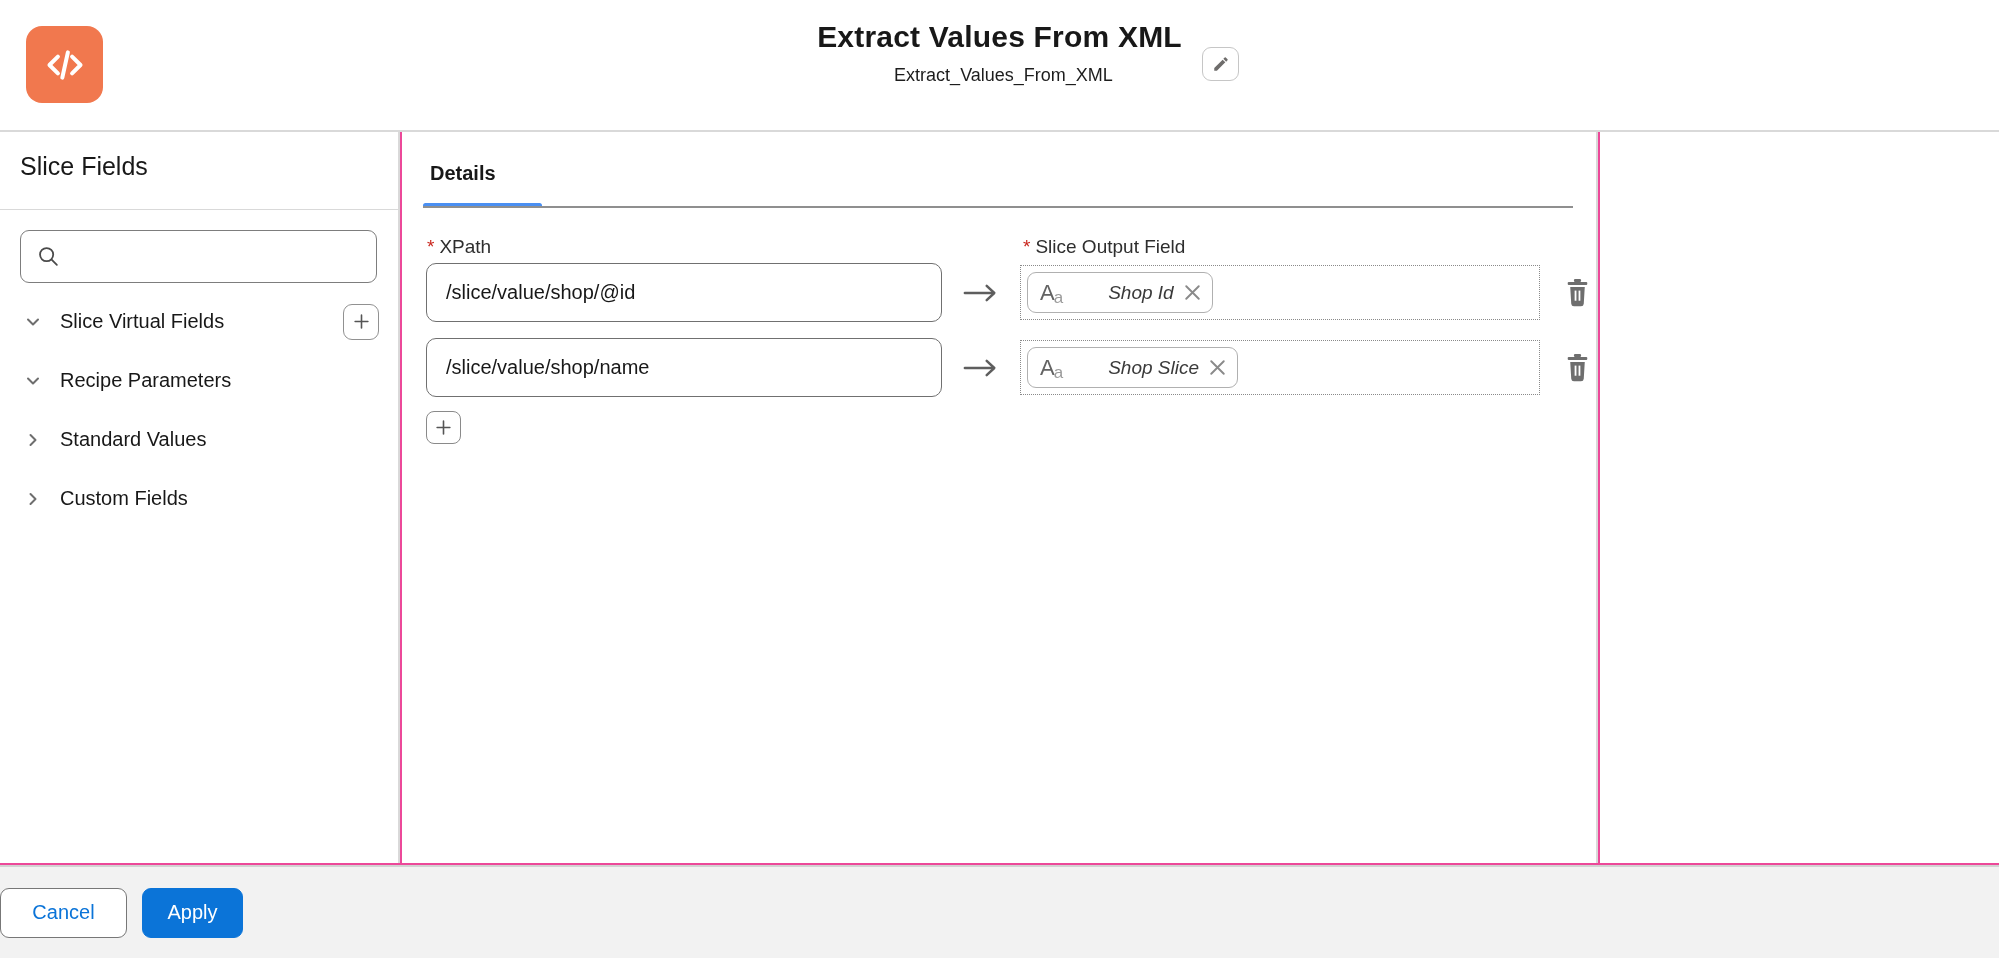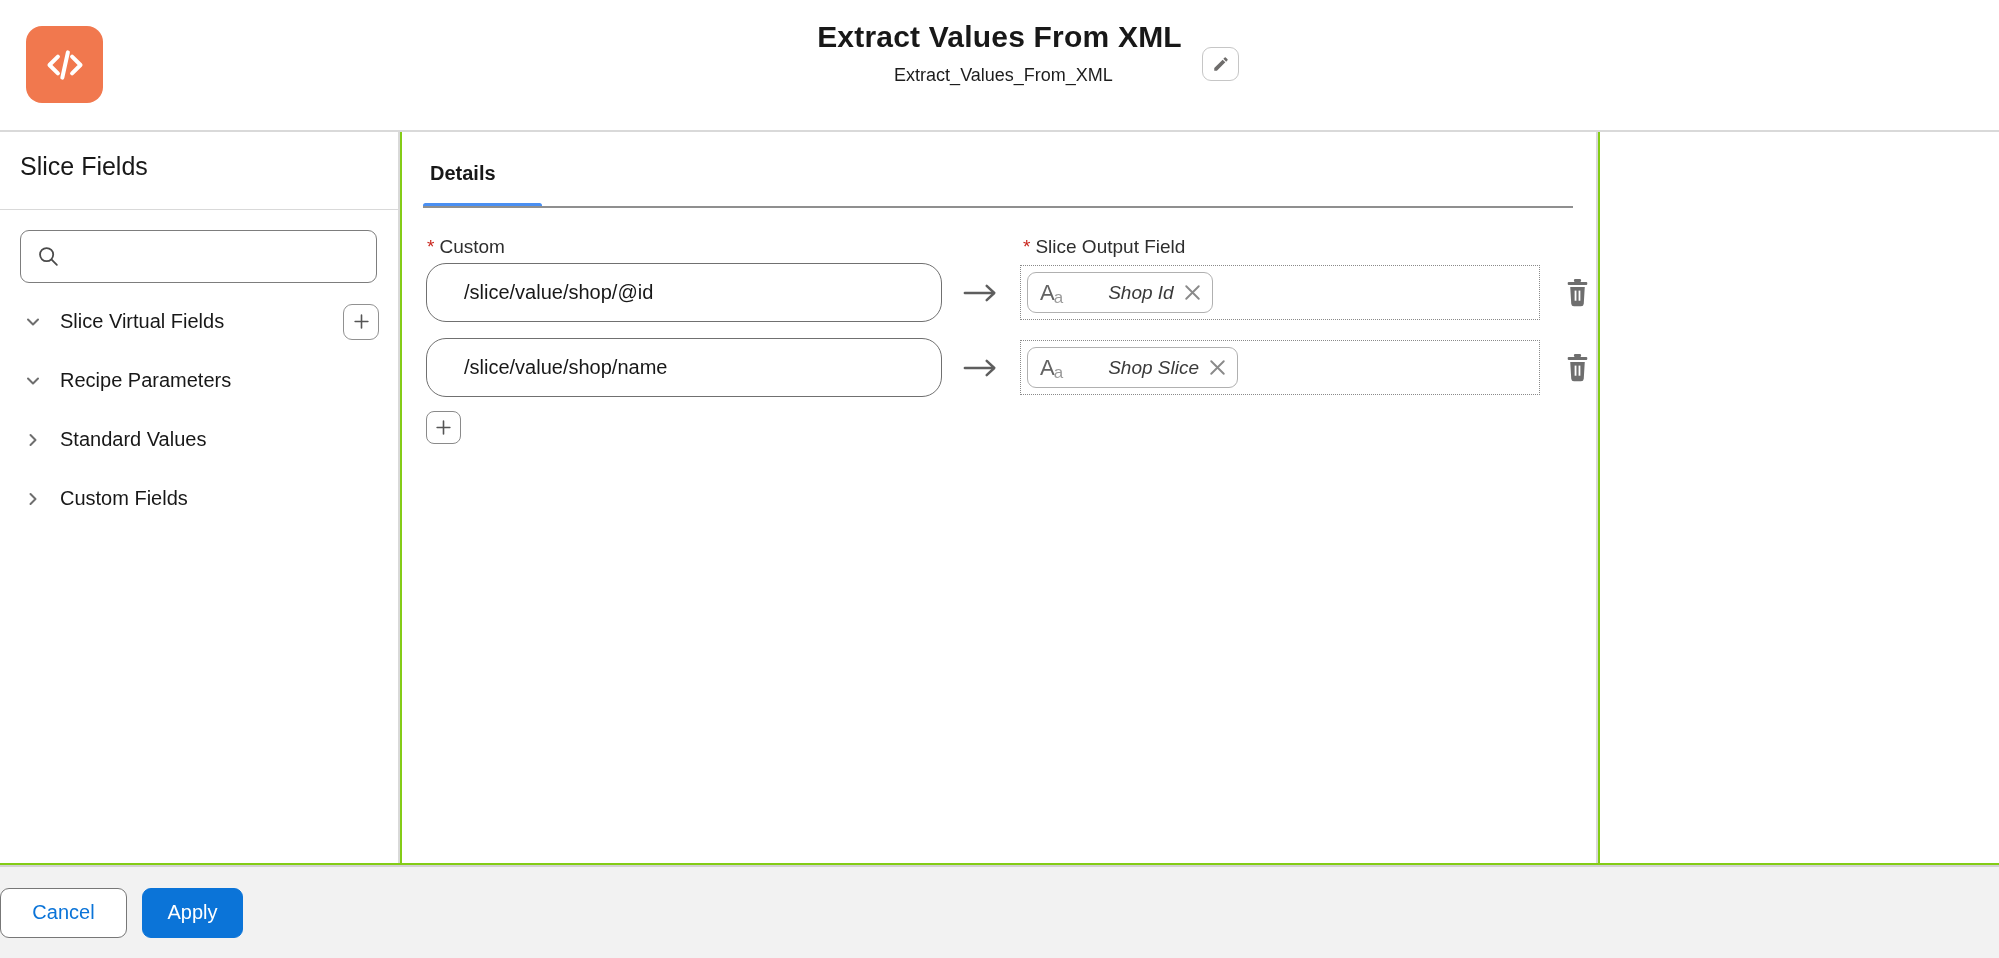"Extract Values From XML" #app { background: #84cc16 -> #ec4899 }
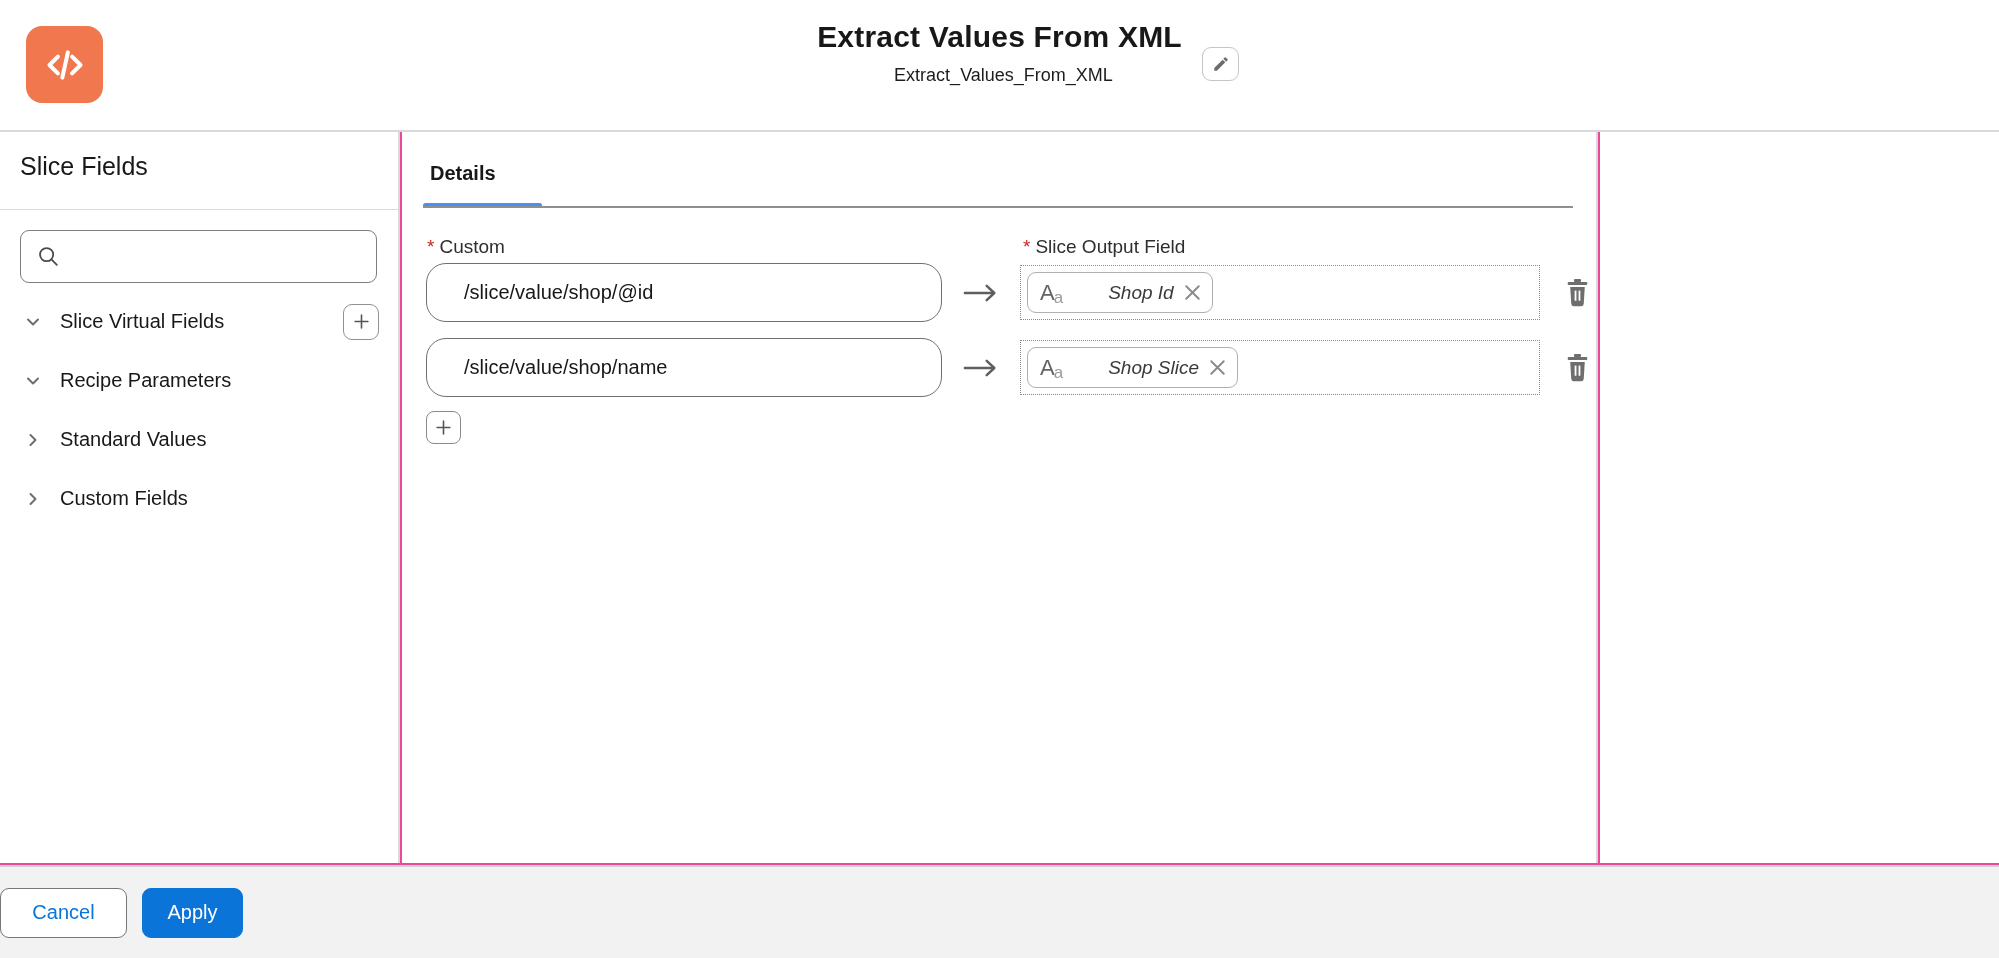"Custom" span { text: Custom -> XPath }
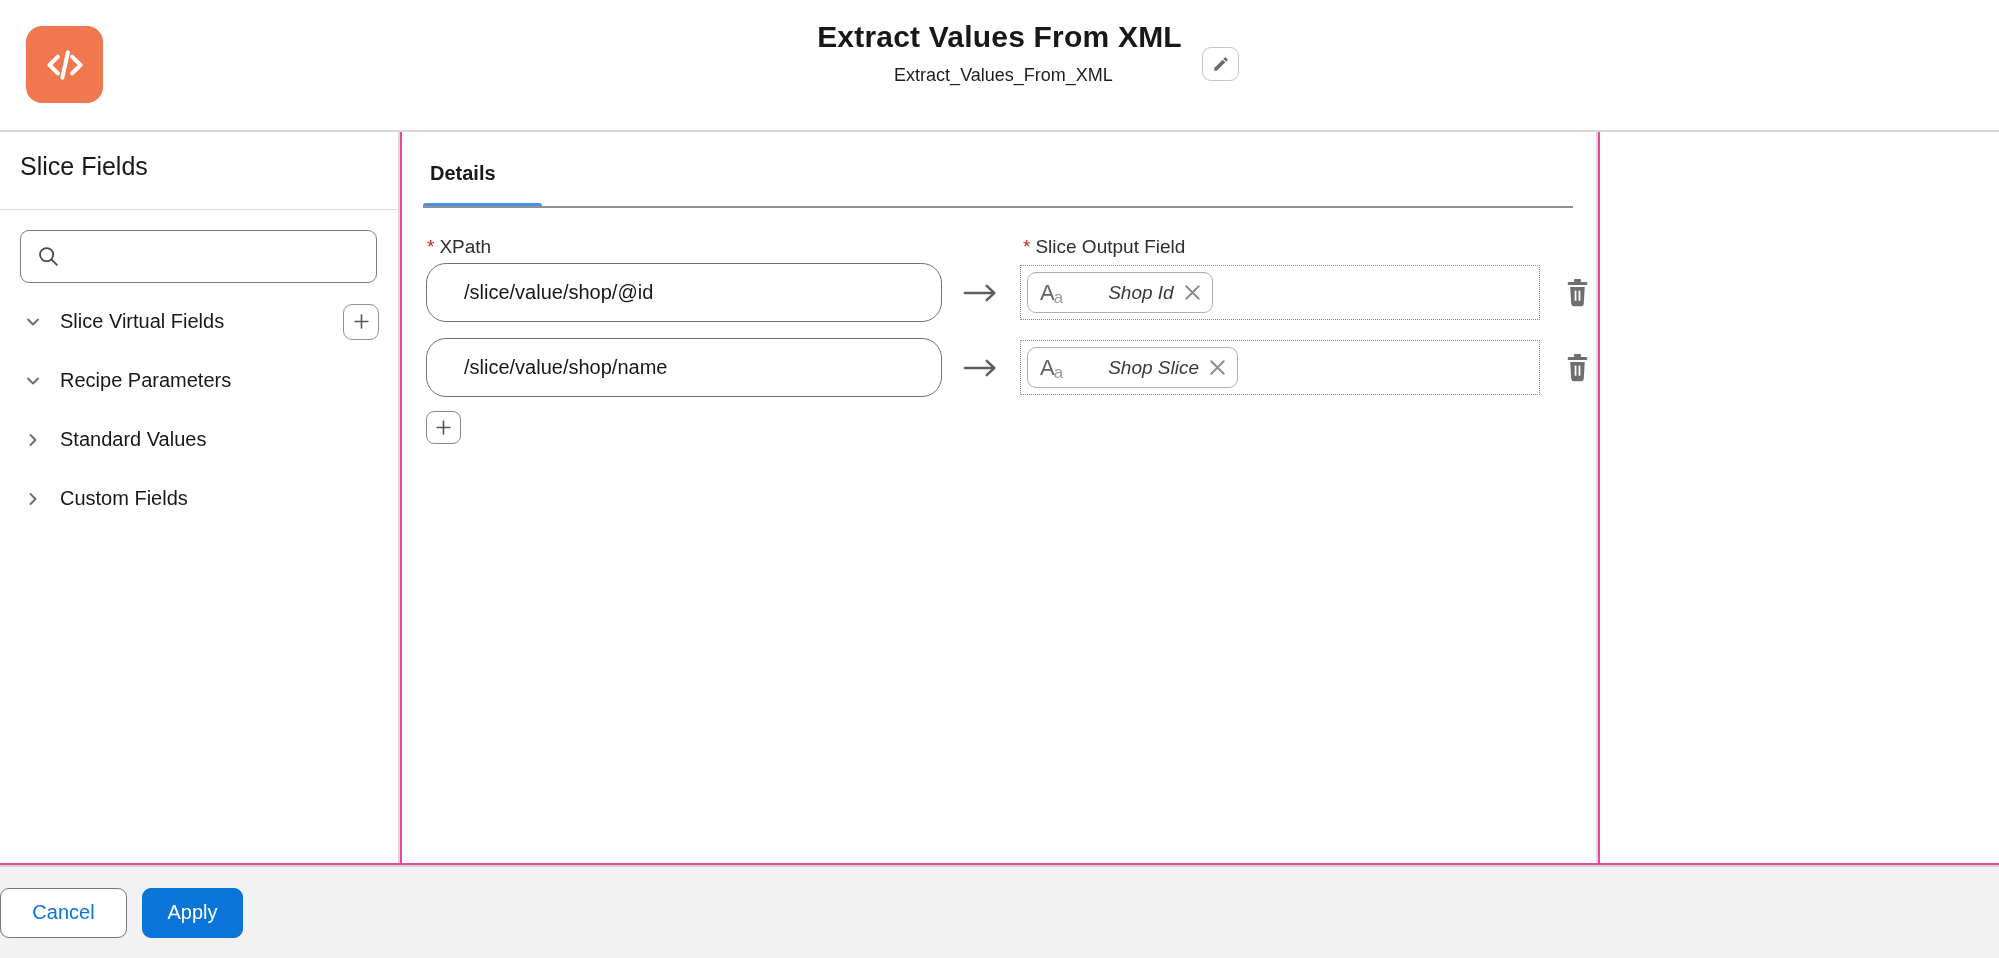"/slice/value/shop/@id" .xpath-input { border-radius: 20px -> 10px; padding: 0 37px -> 0 19px }
